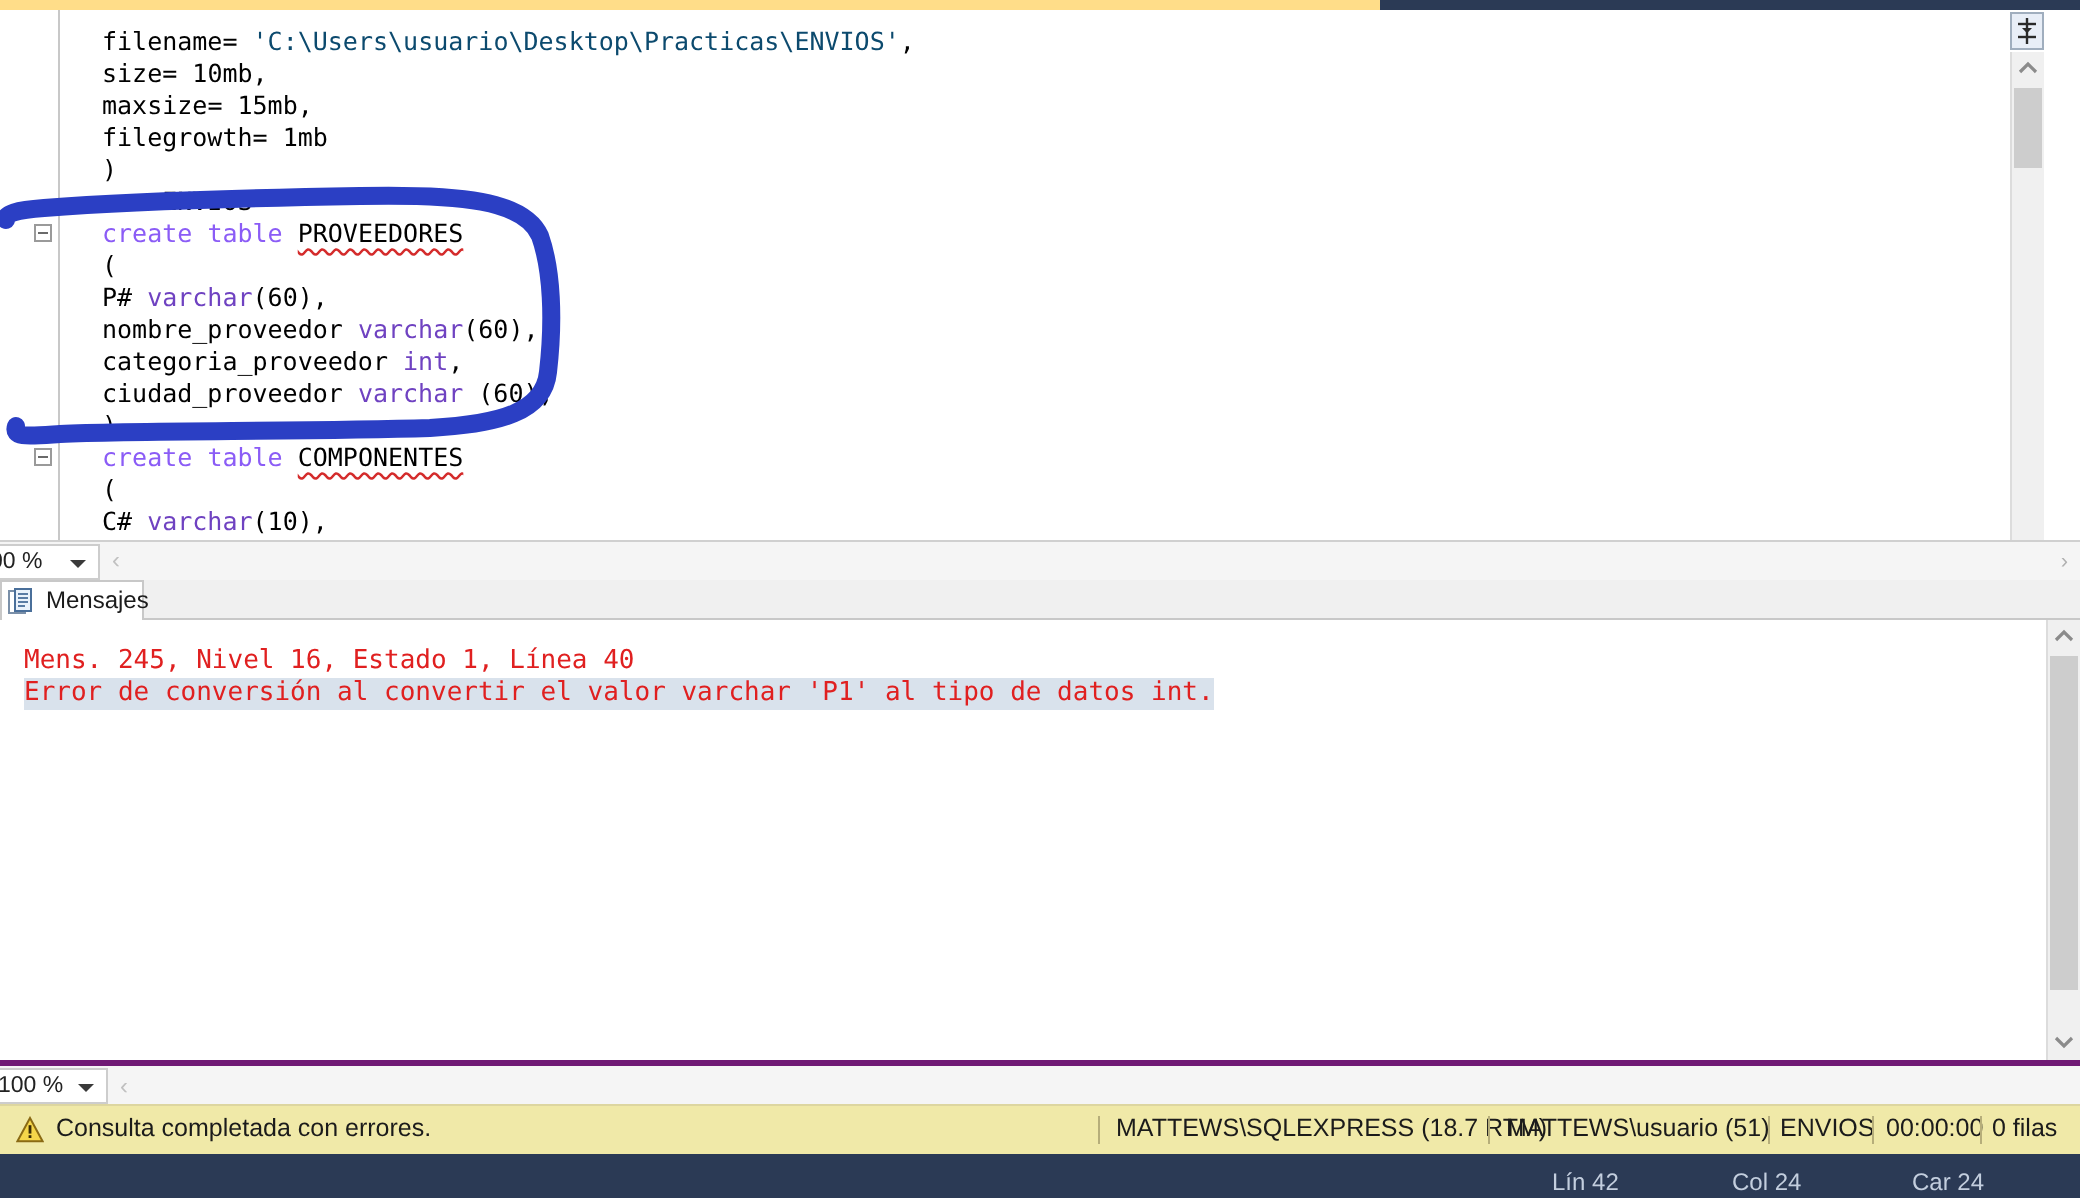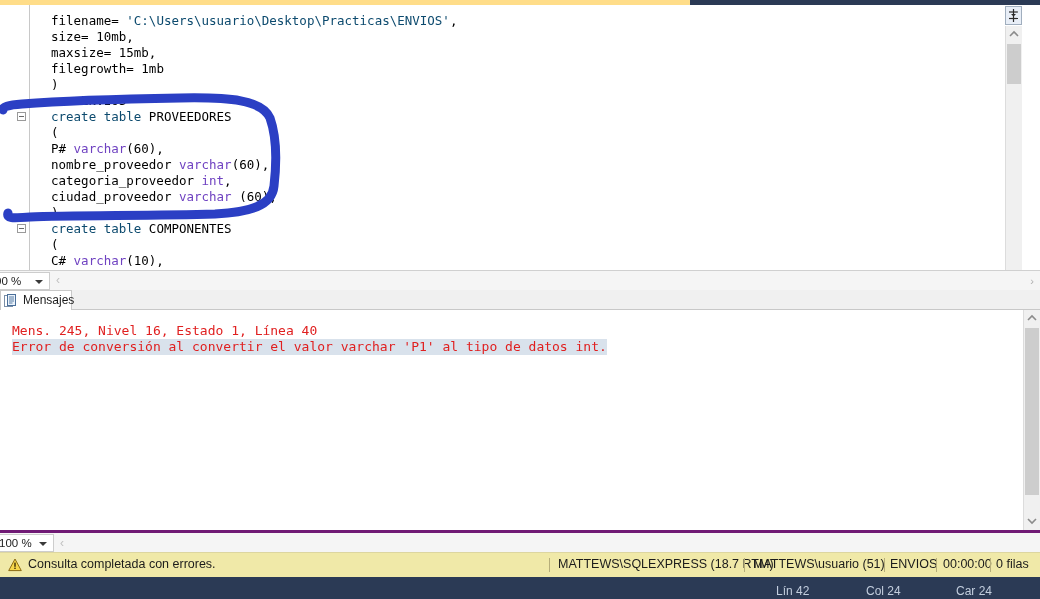"create" .kw { color: #0c4a6e -> #8b5cf6 }
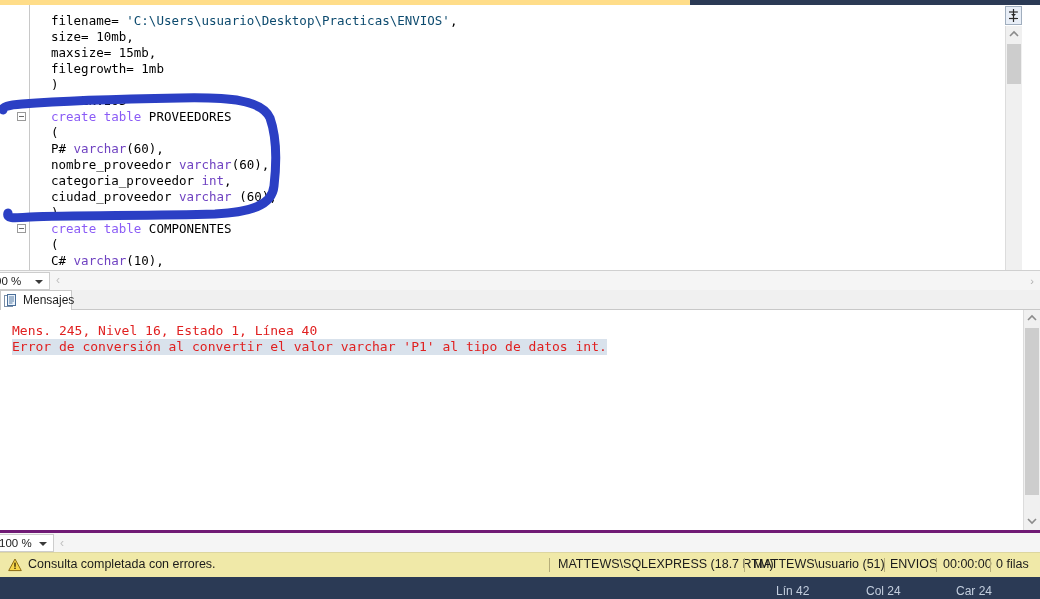"PROVEEDORES" .ident-underline { text-decoration: none -> underline }
